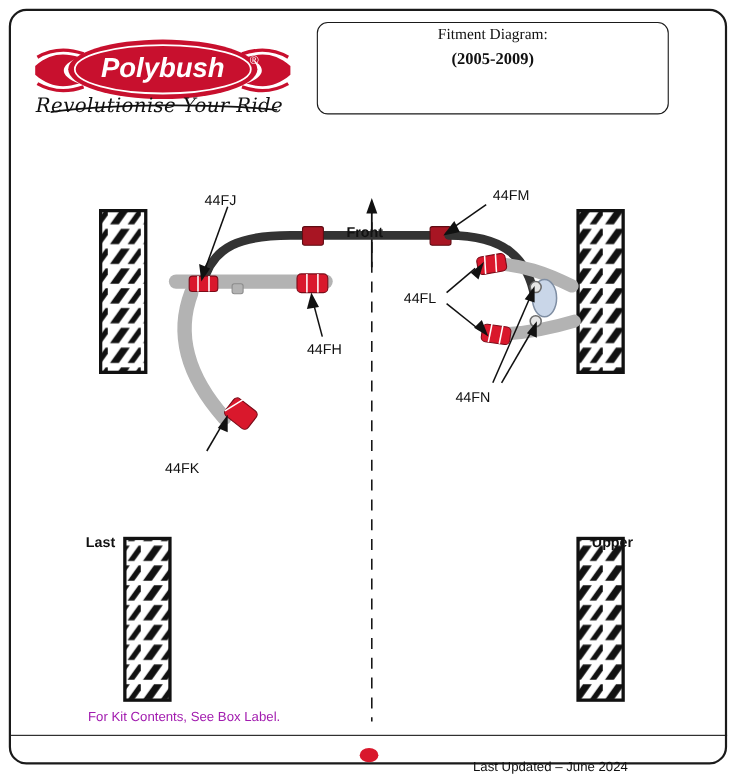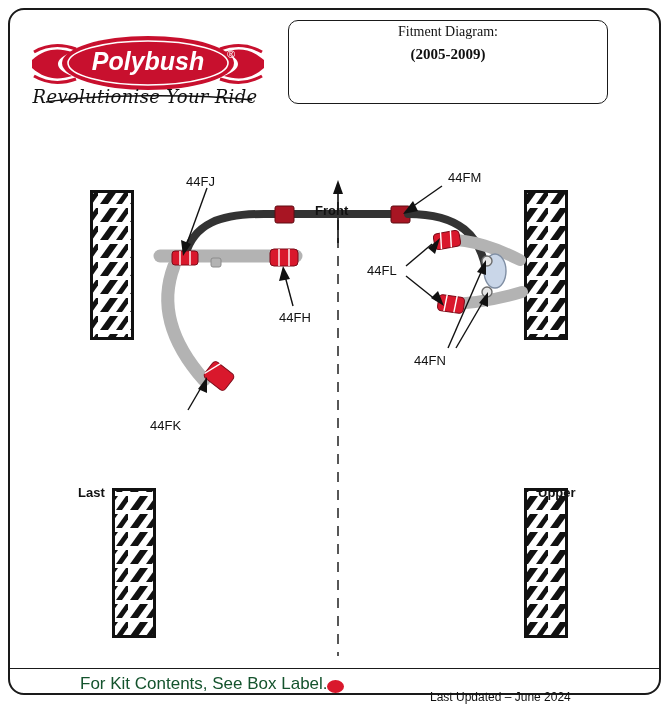"For Kit Contents, See Box" .footer-left { color: #14532d -> #a21caf; font-size: 17px -> 12px; top: 674px -> 644px }
